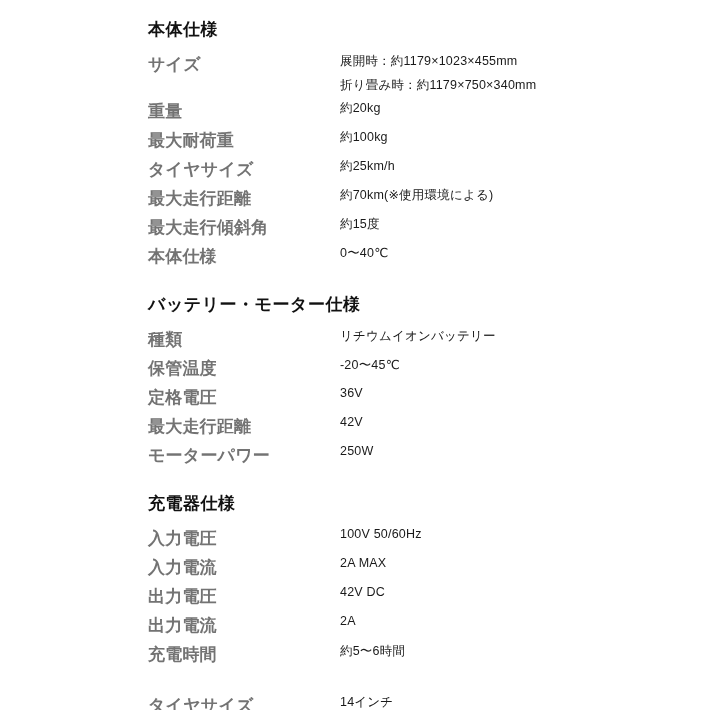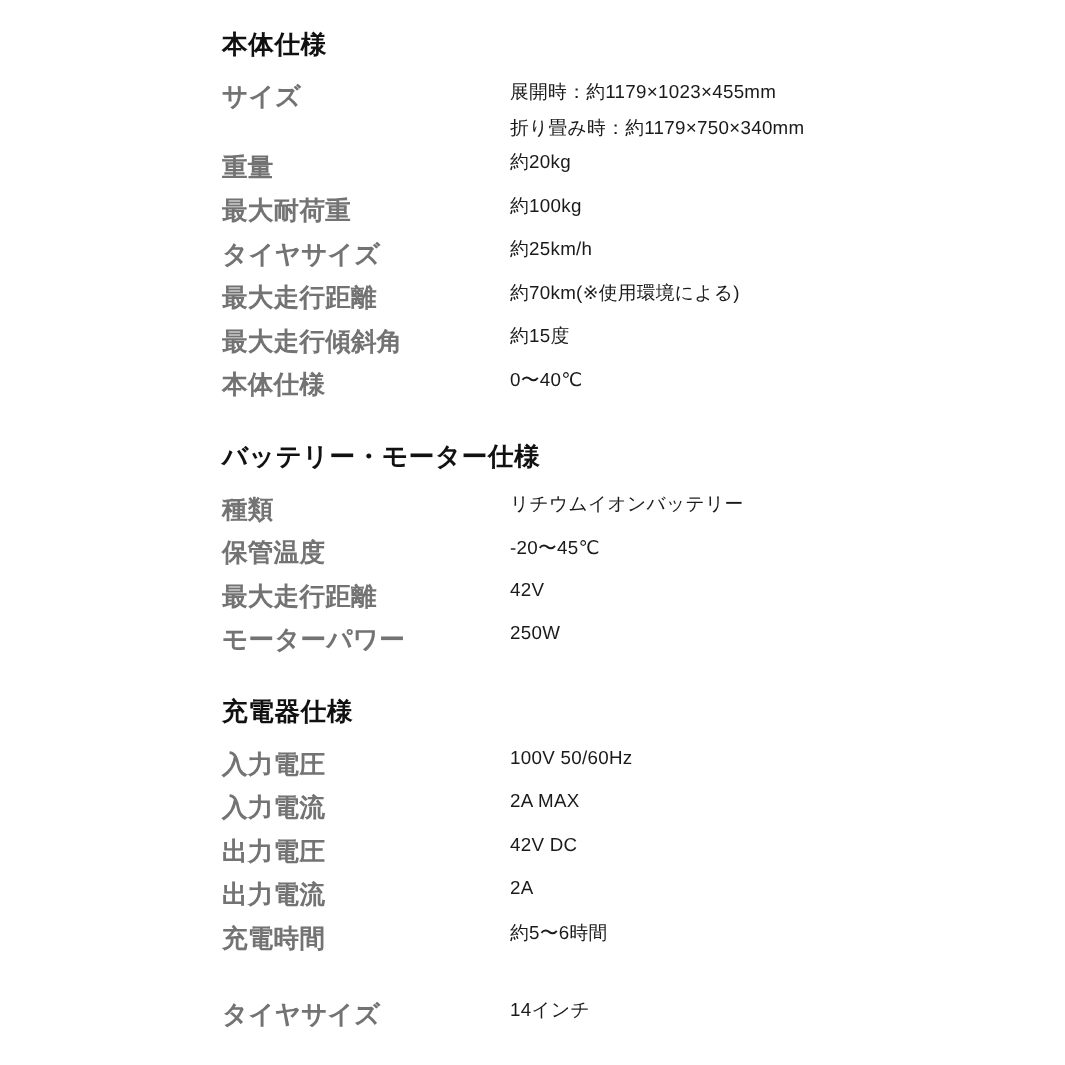"定格電圧" tr { html: none -> <tr> <td>定格電圧</td> <td> <span>36V</span> </td> </tr> }
